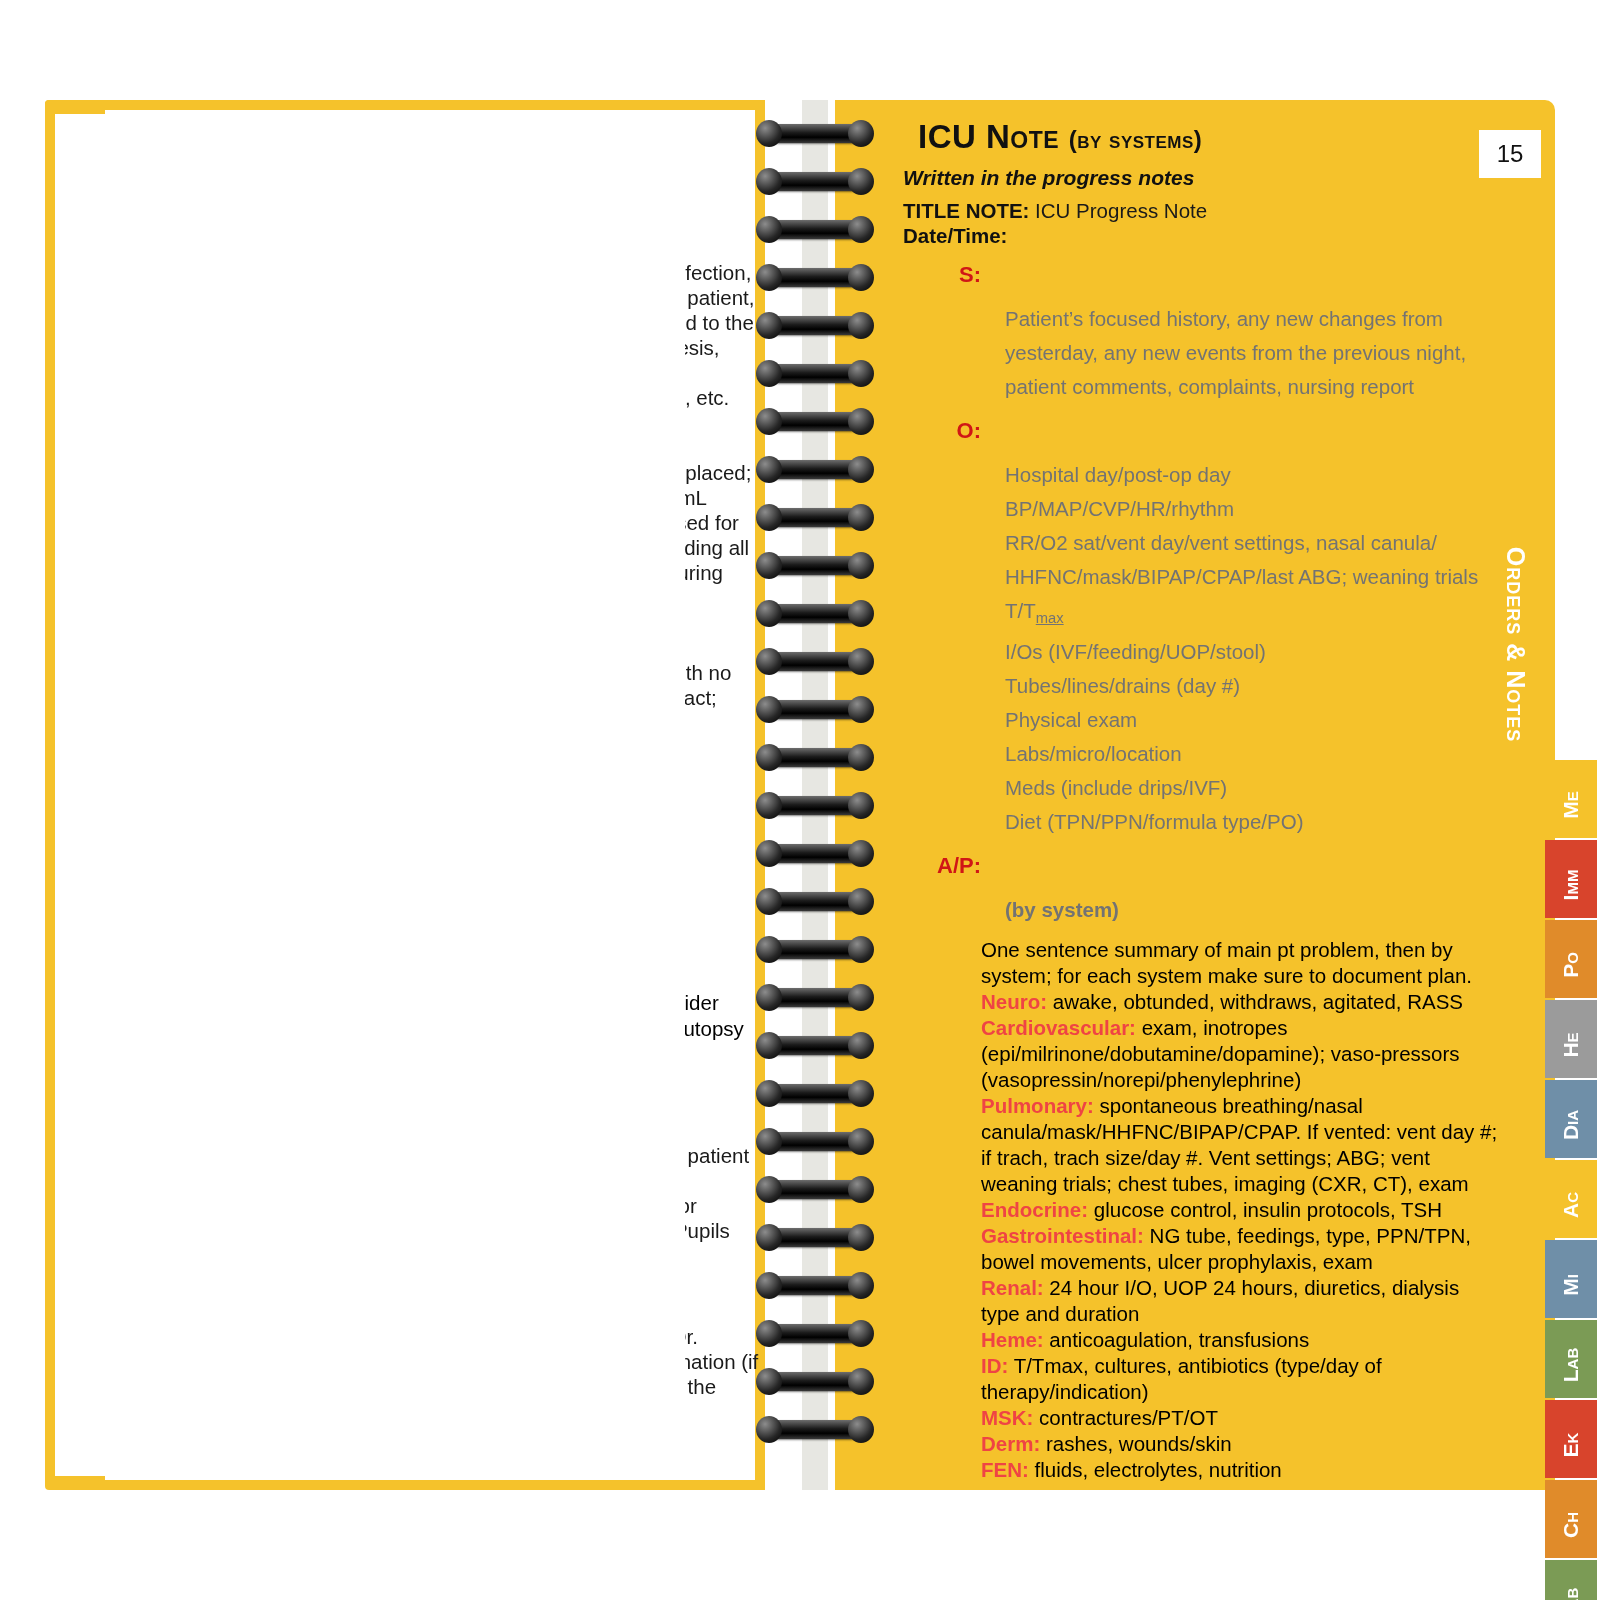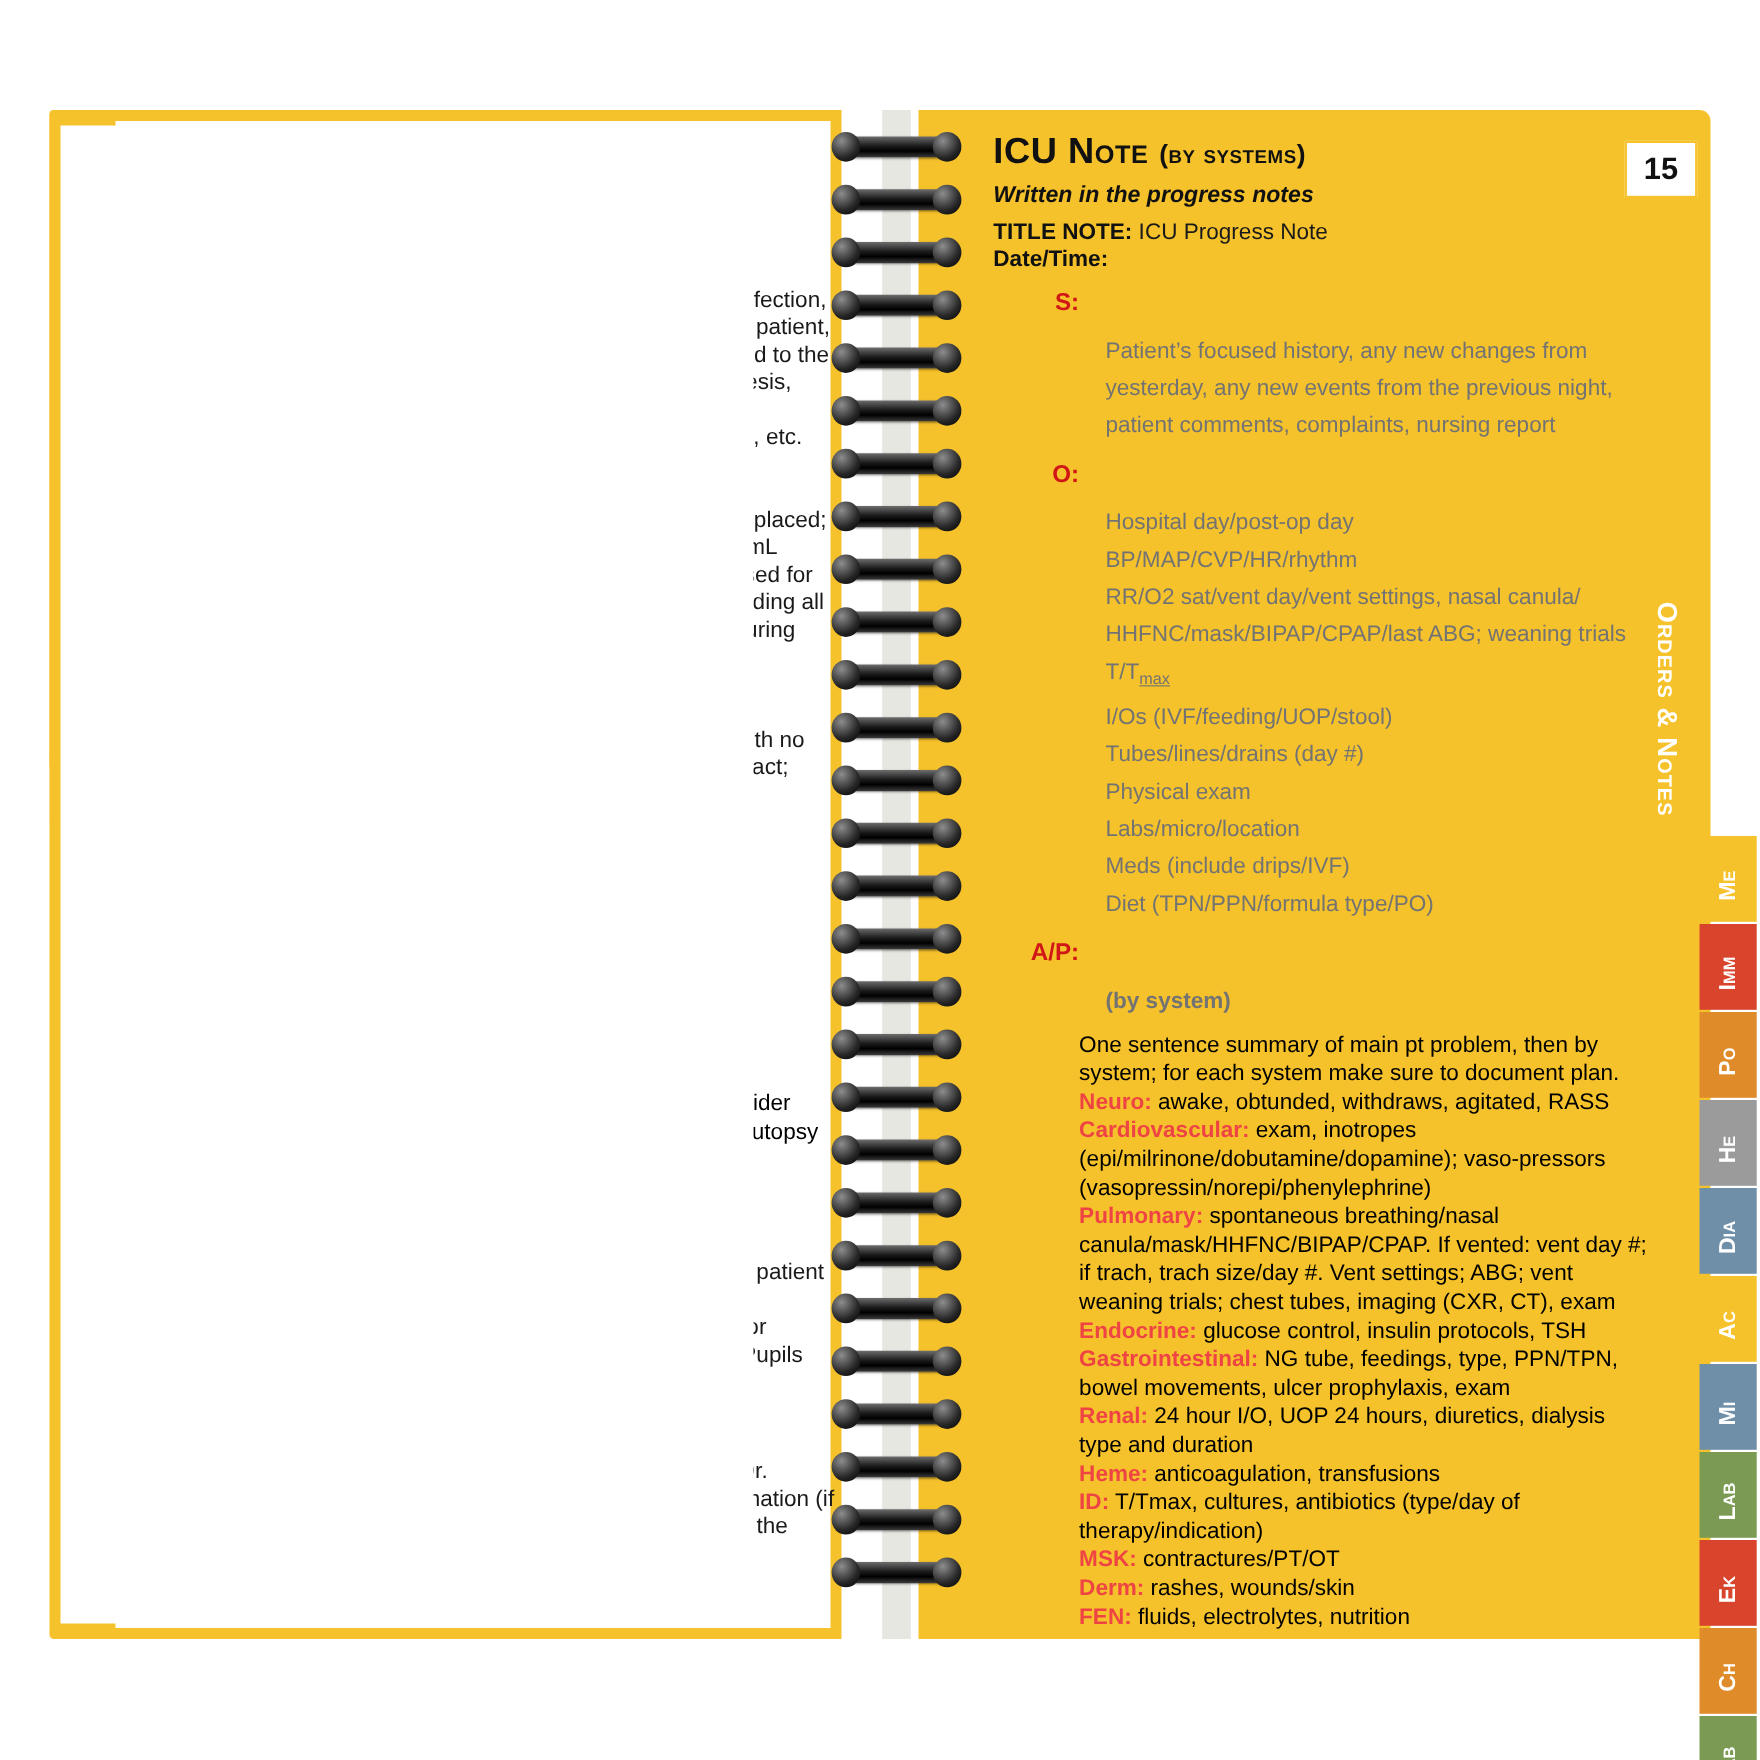"ICU Note (by systems)" .section-head { margin-left: none -> 15px }
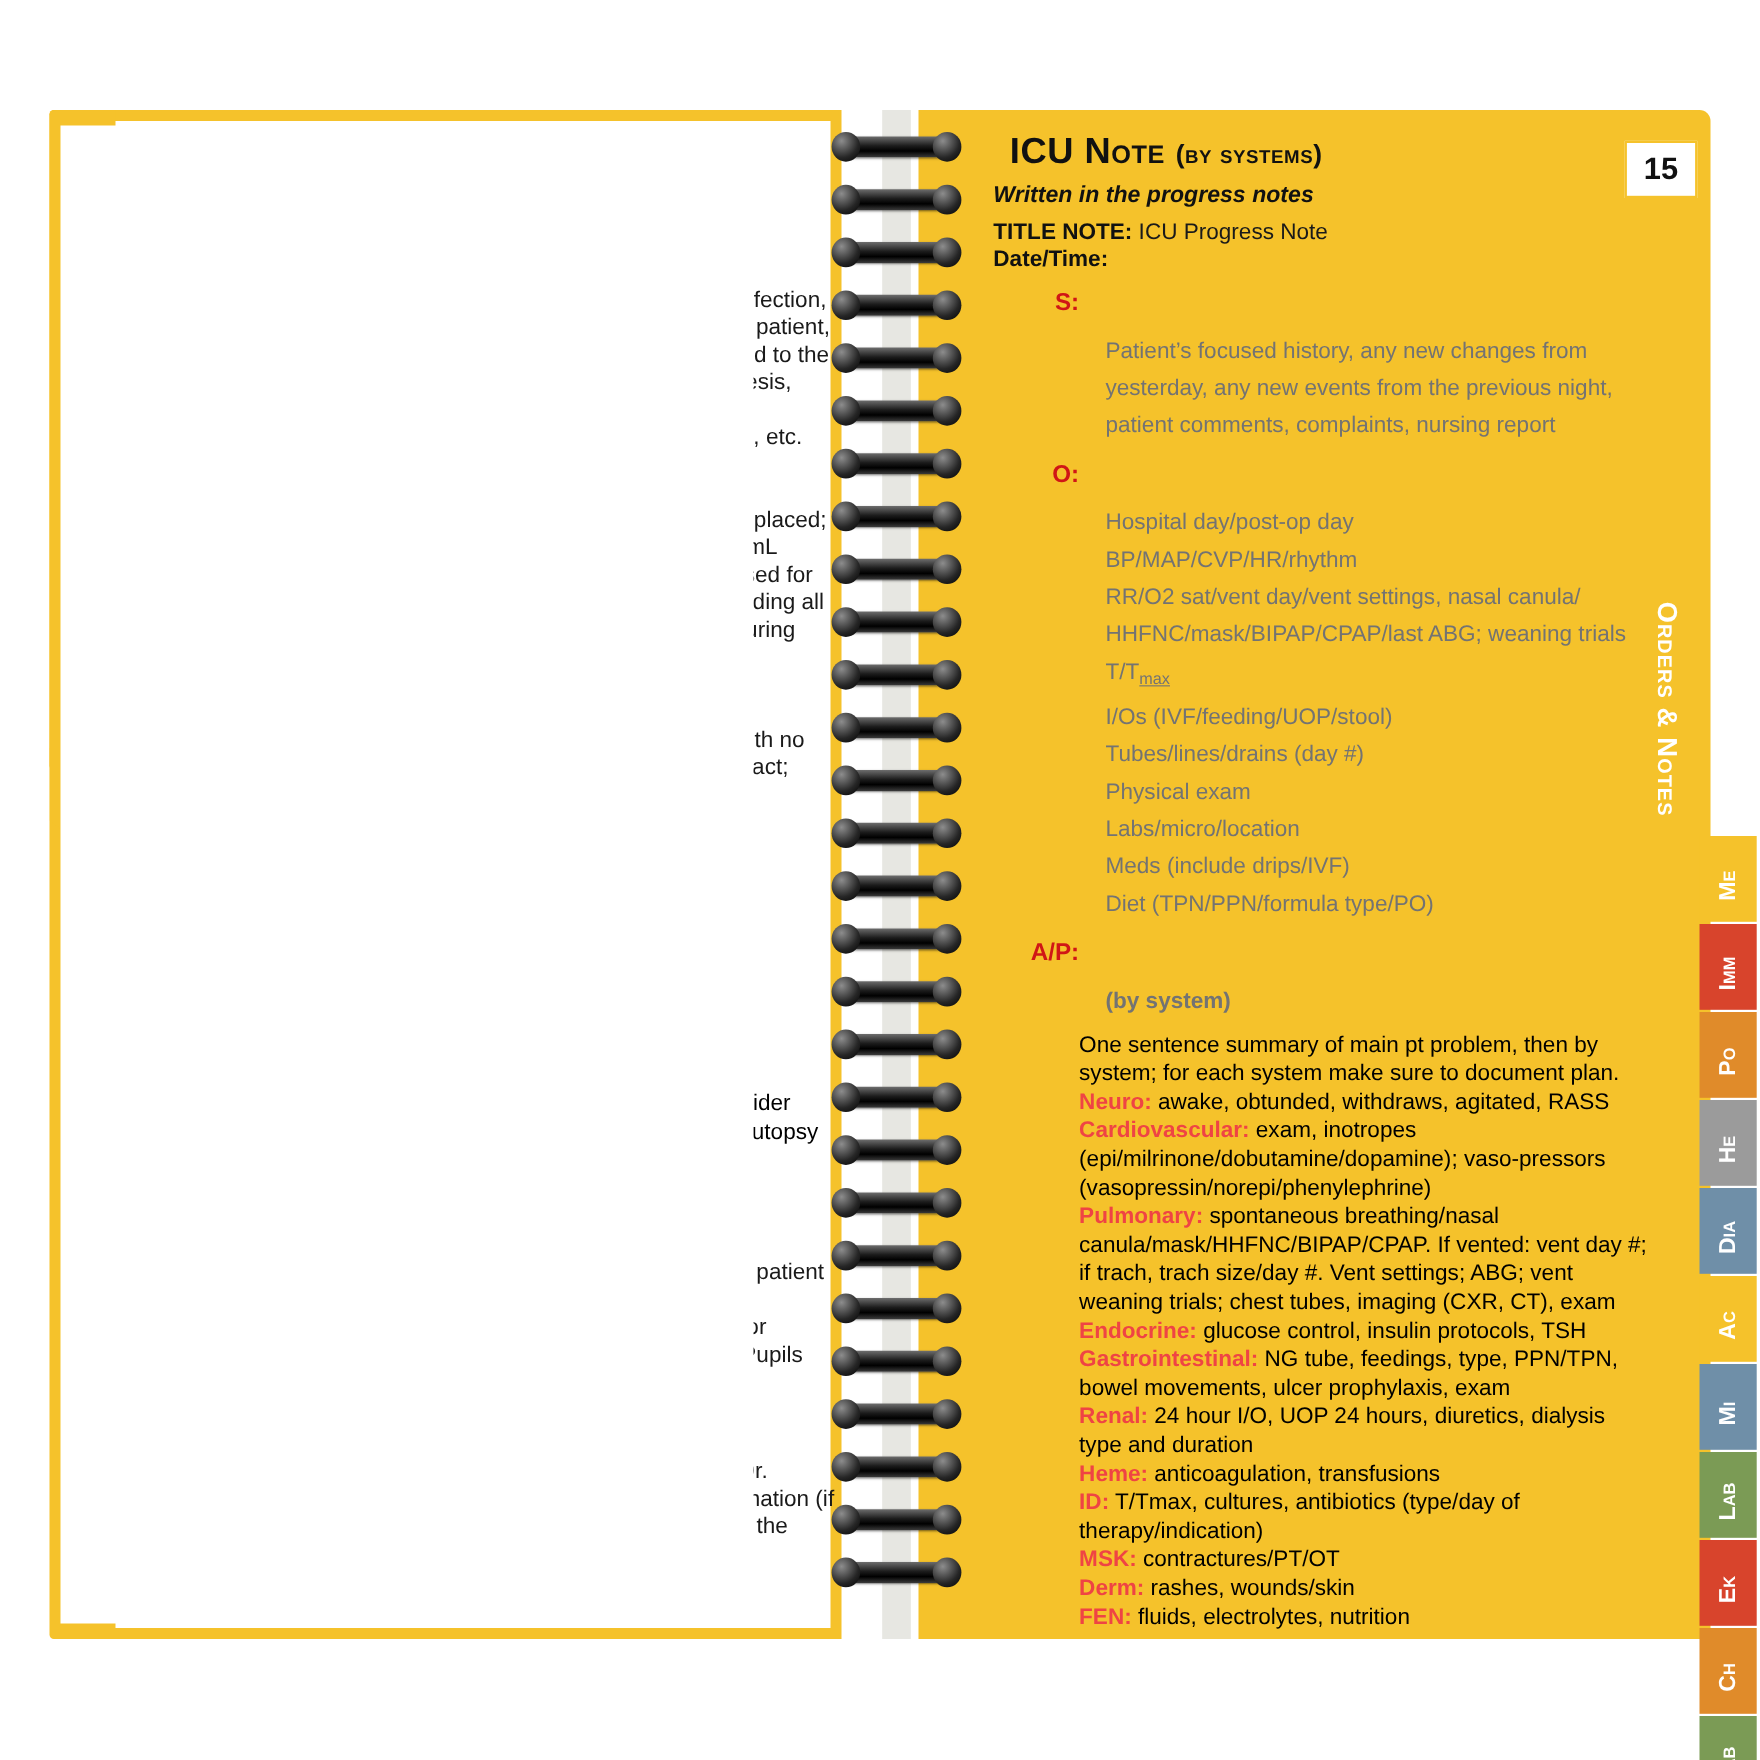"15" #page-number { font-size: 28px -> 24px; font-weight: bold -> normal }
